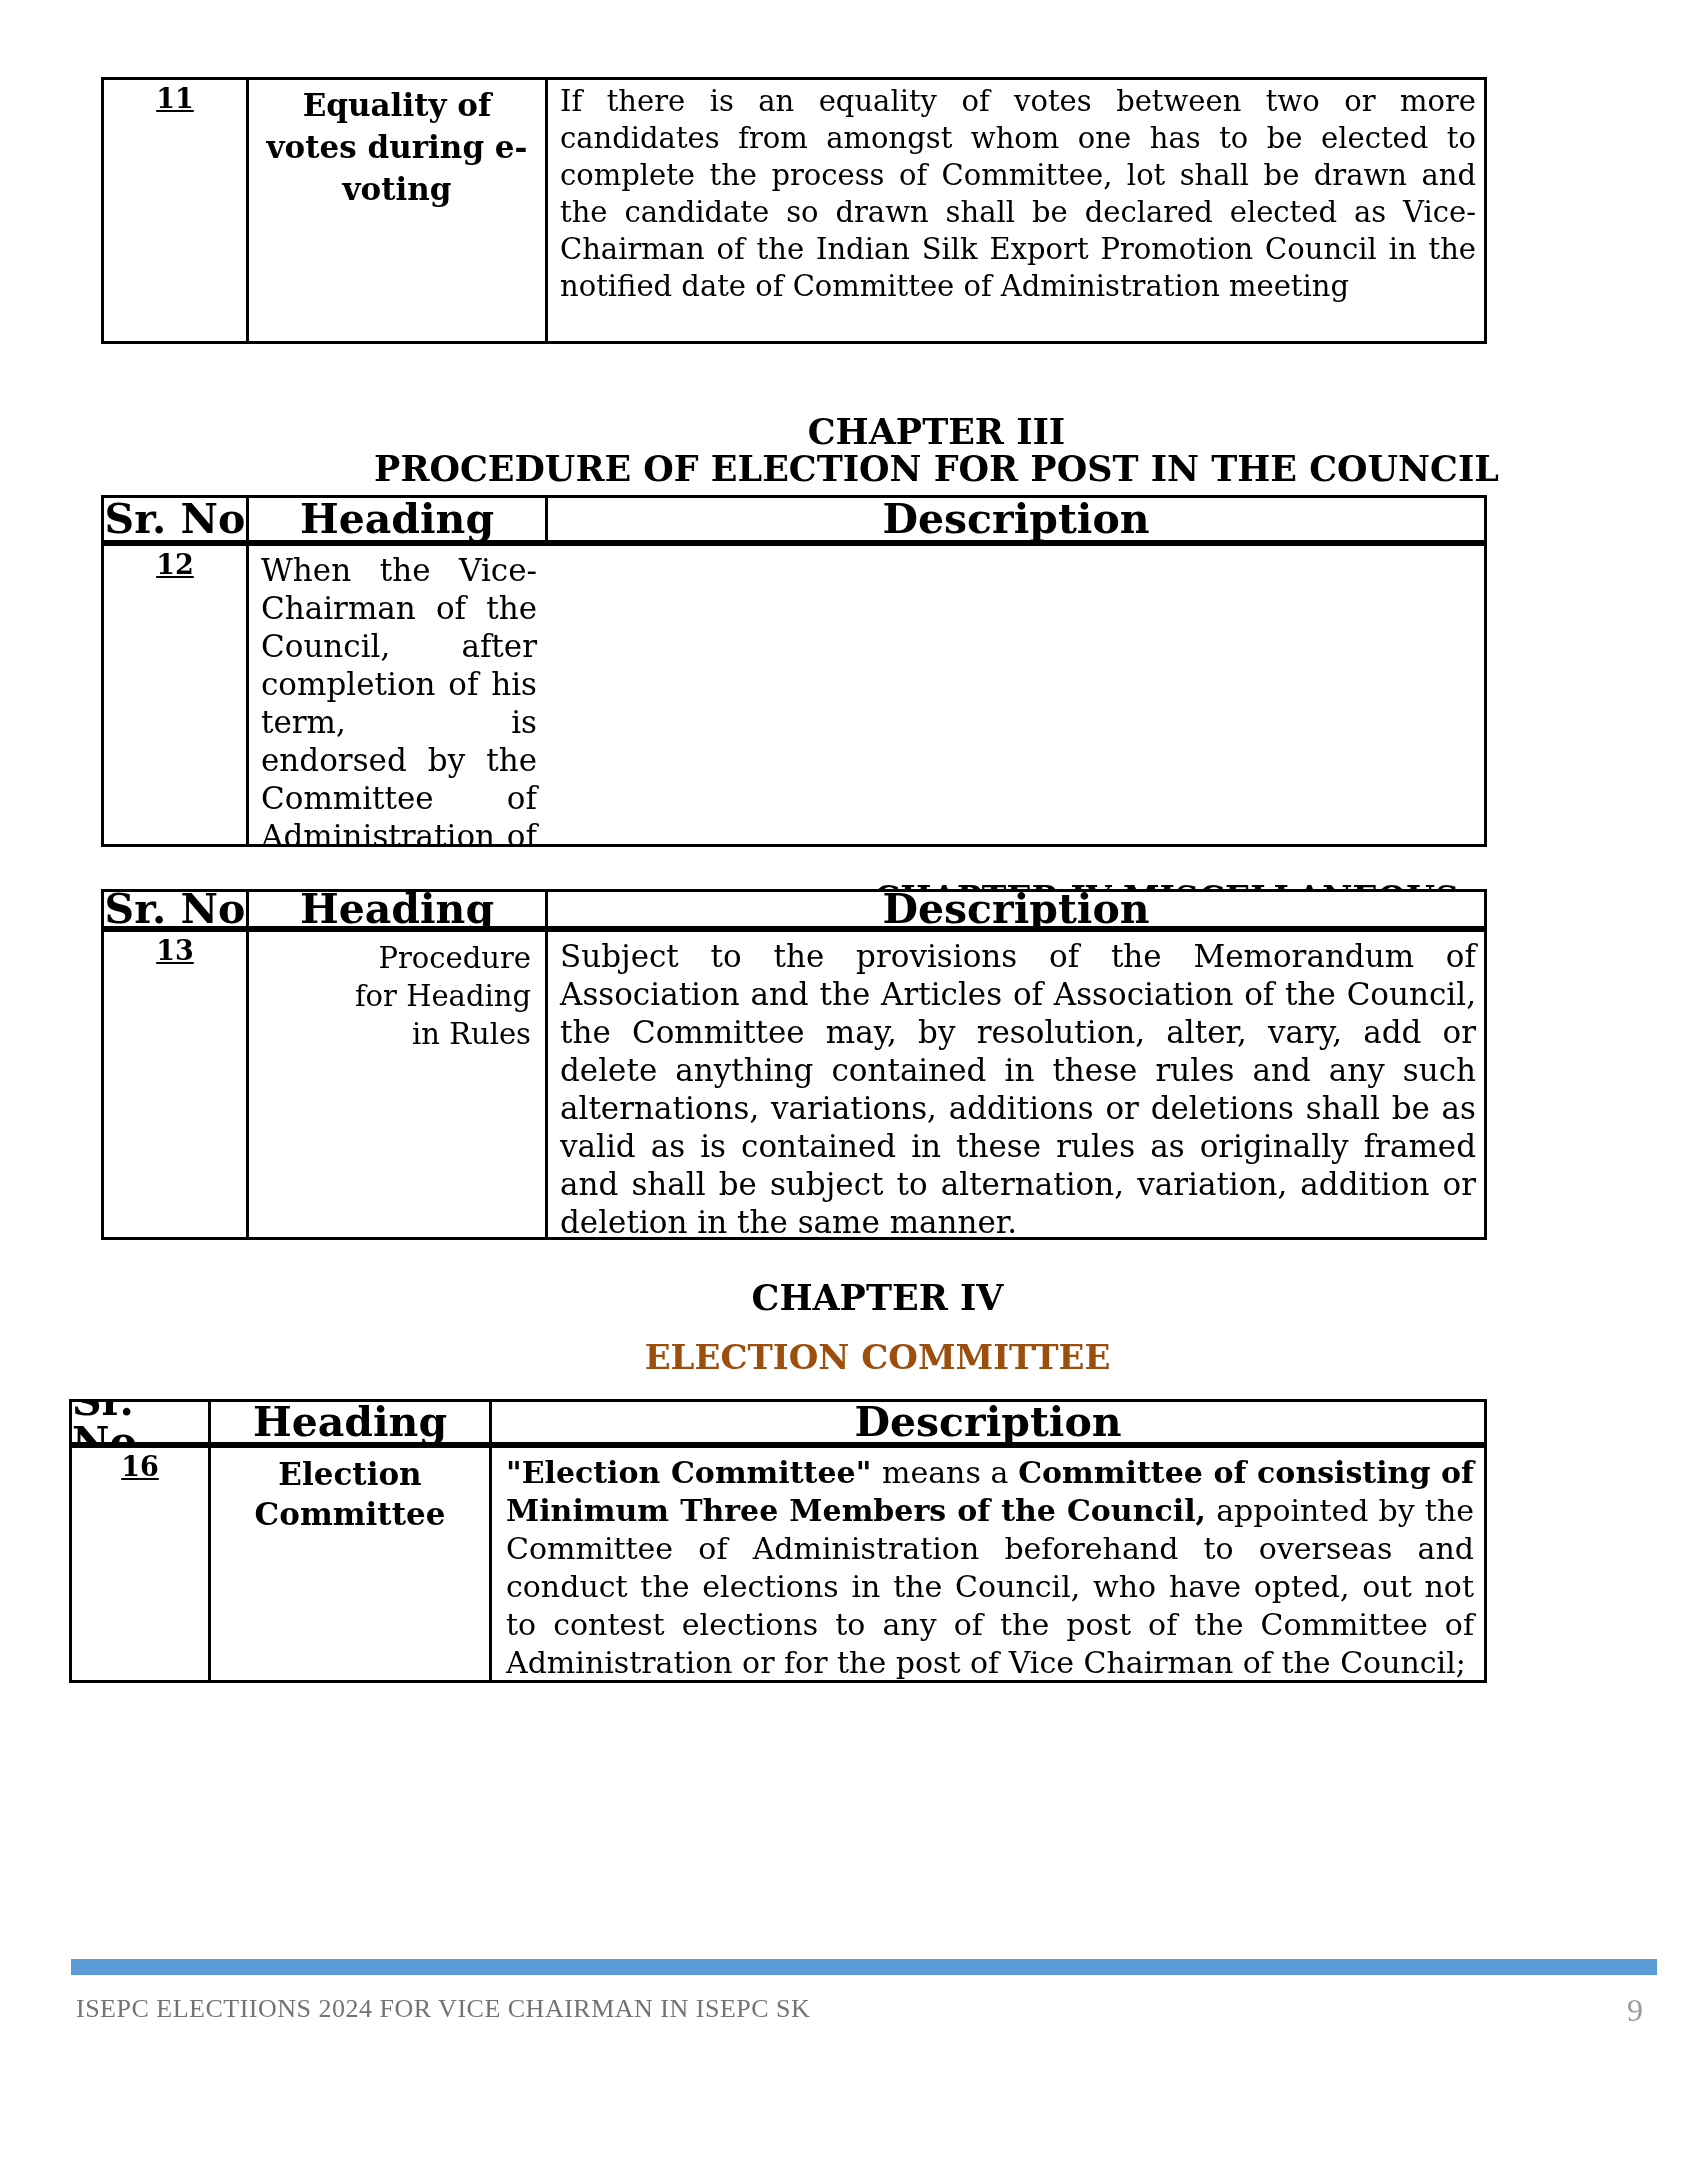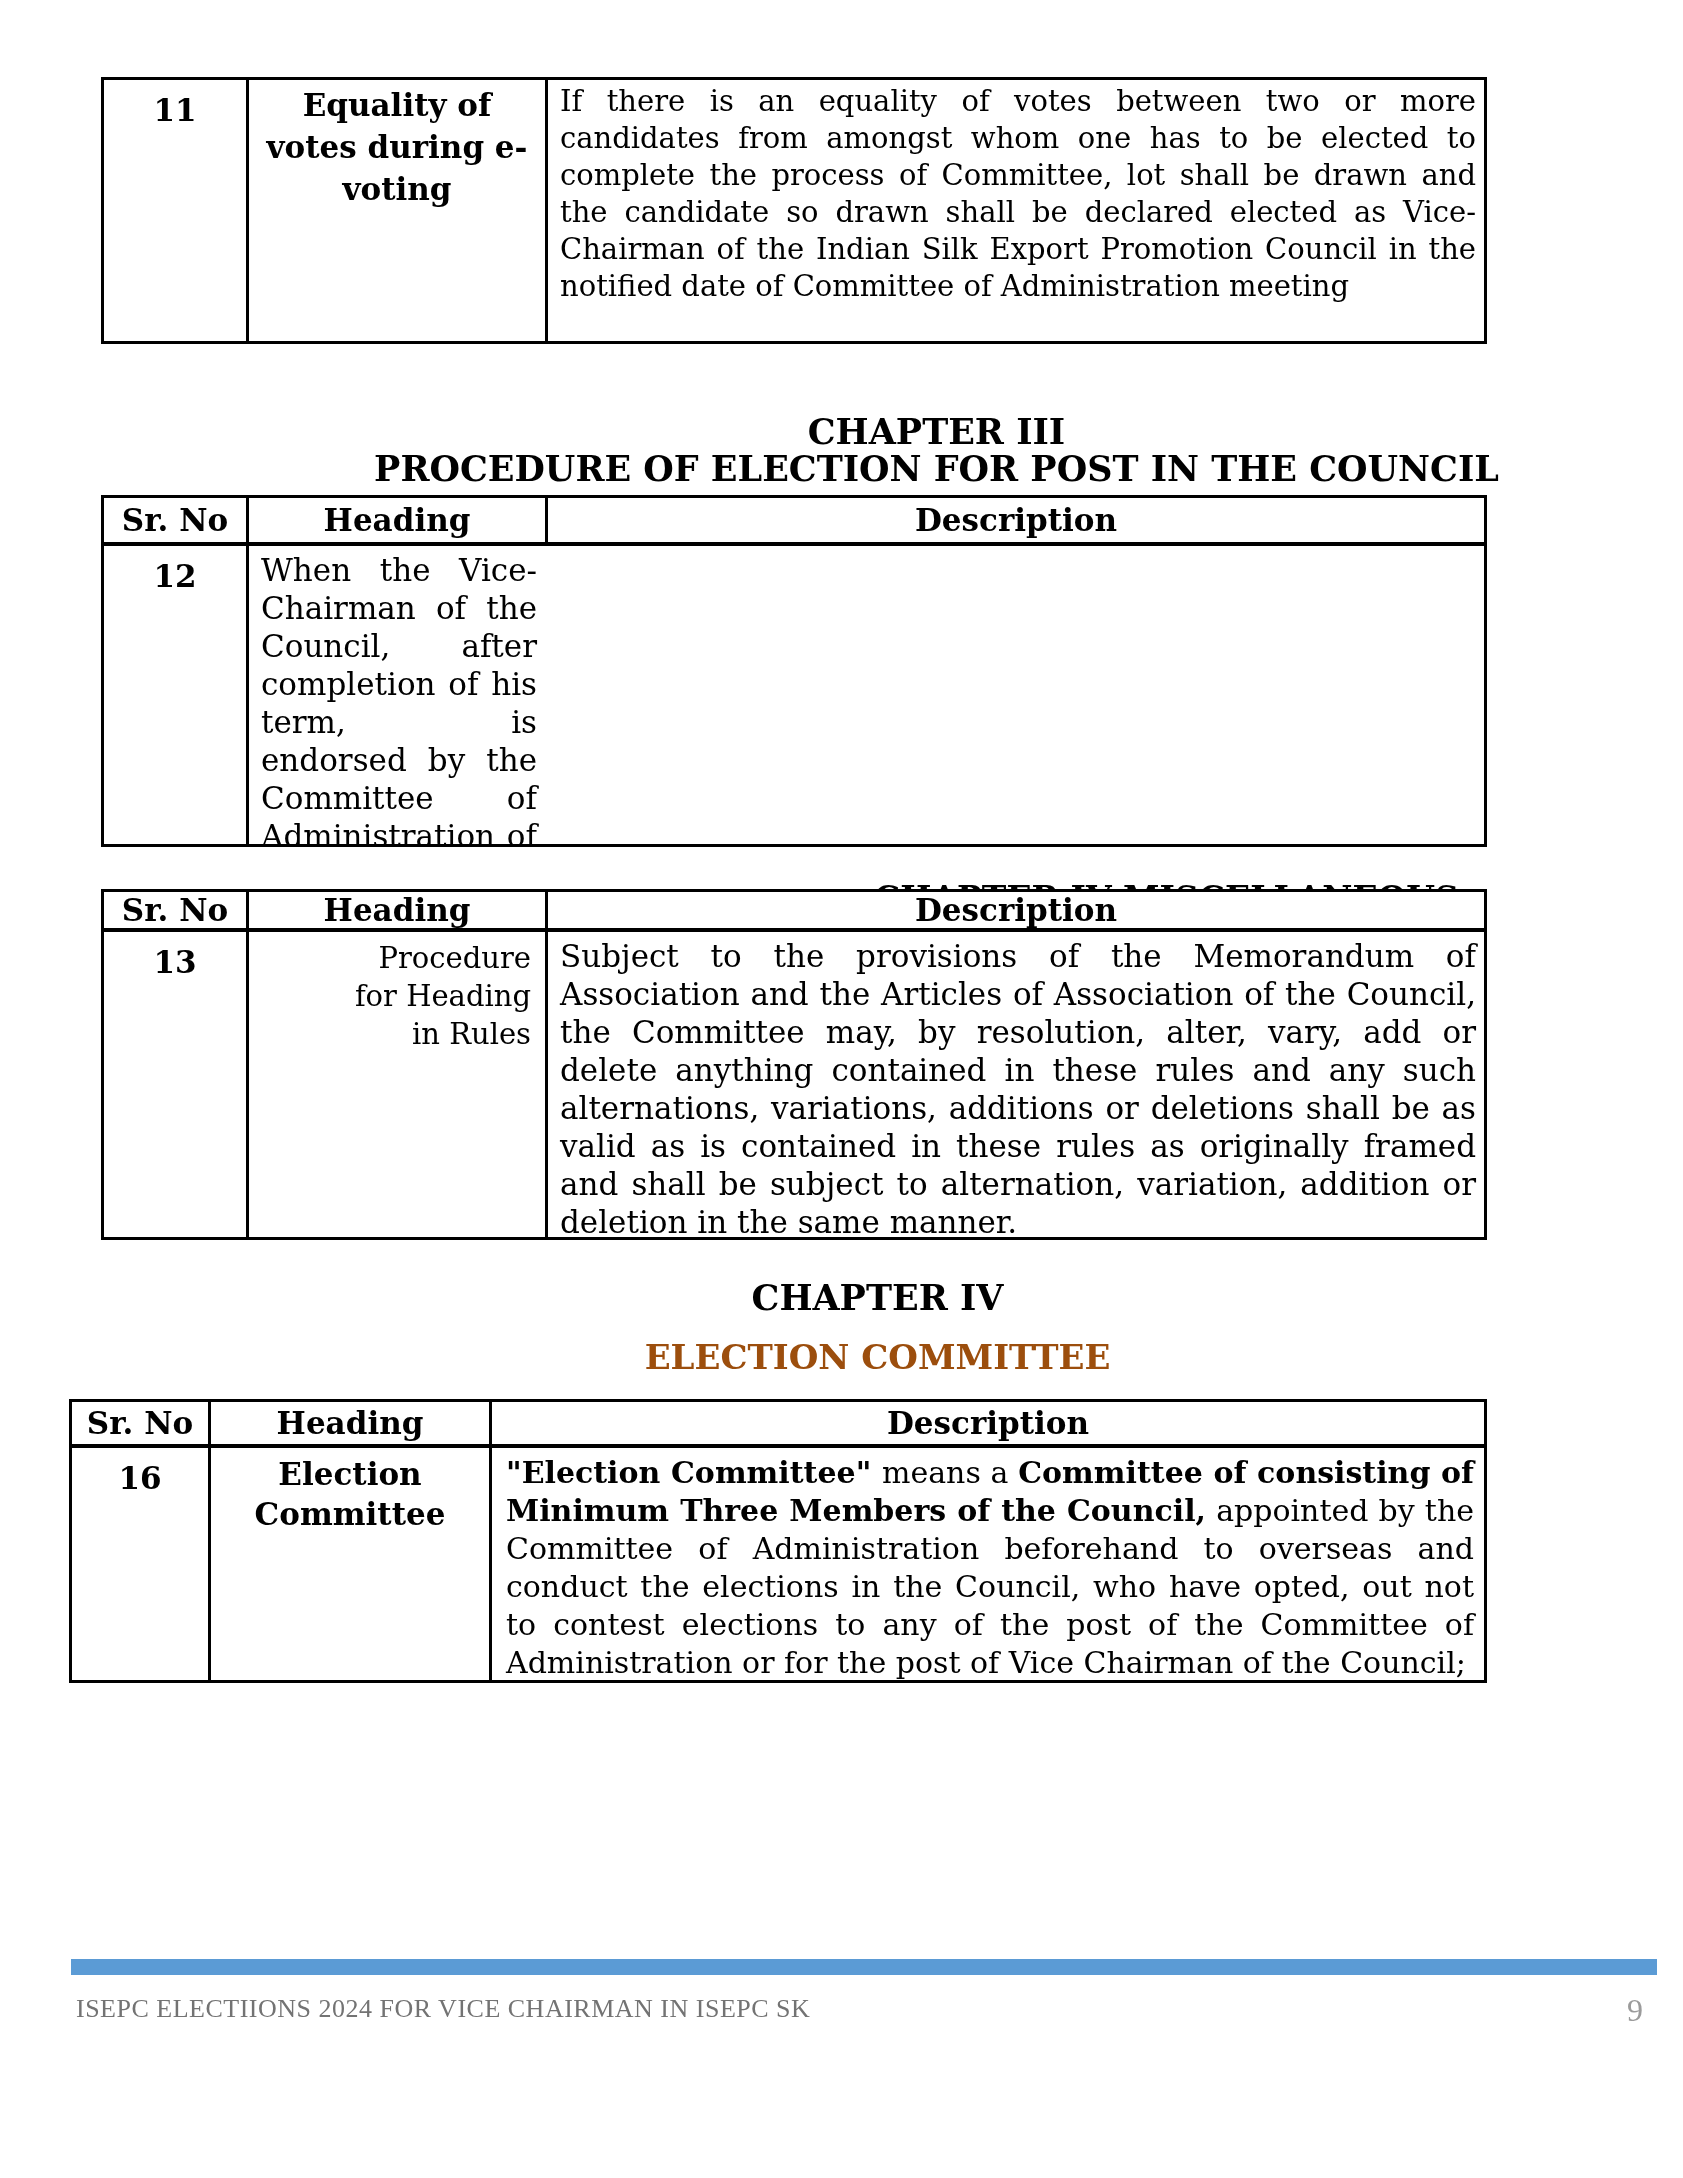"11" .sr { font-size: 31px -> 27px; padding-top: 12px -> 3px; text-decoration: none -> underline }
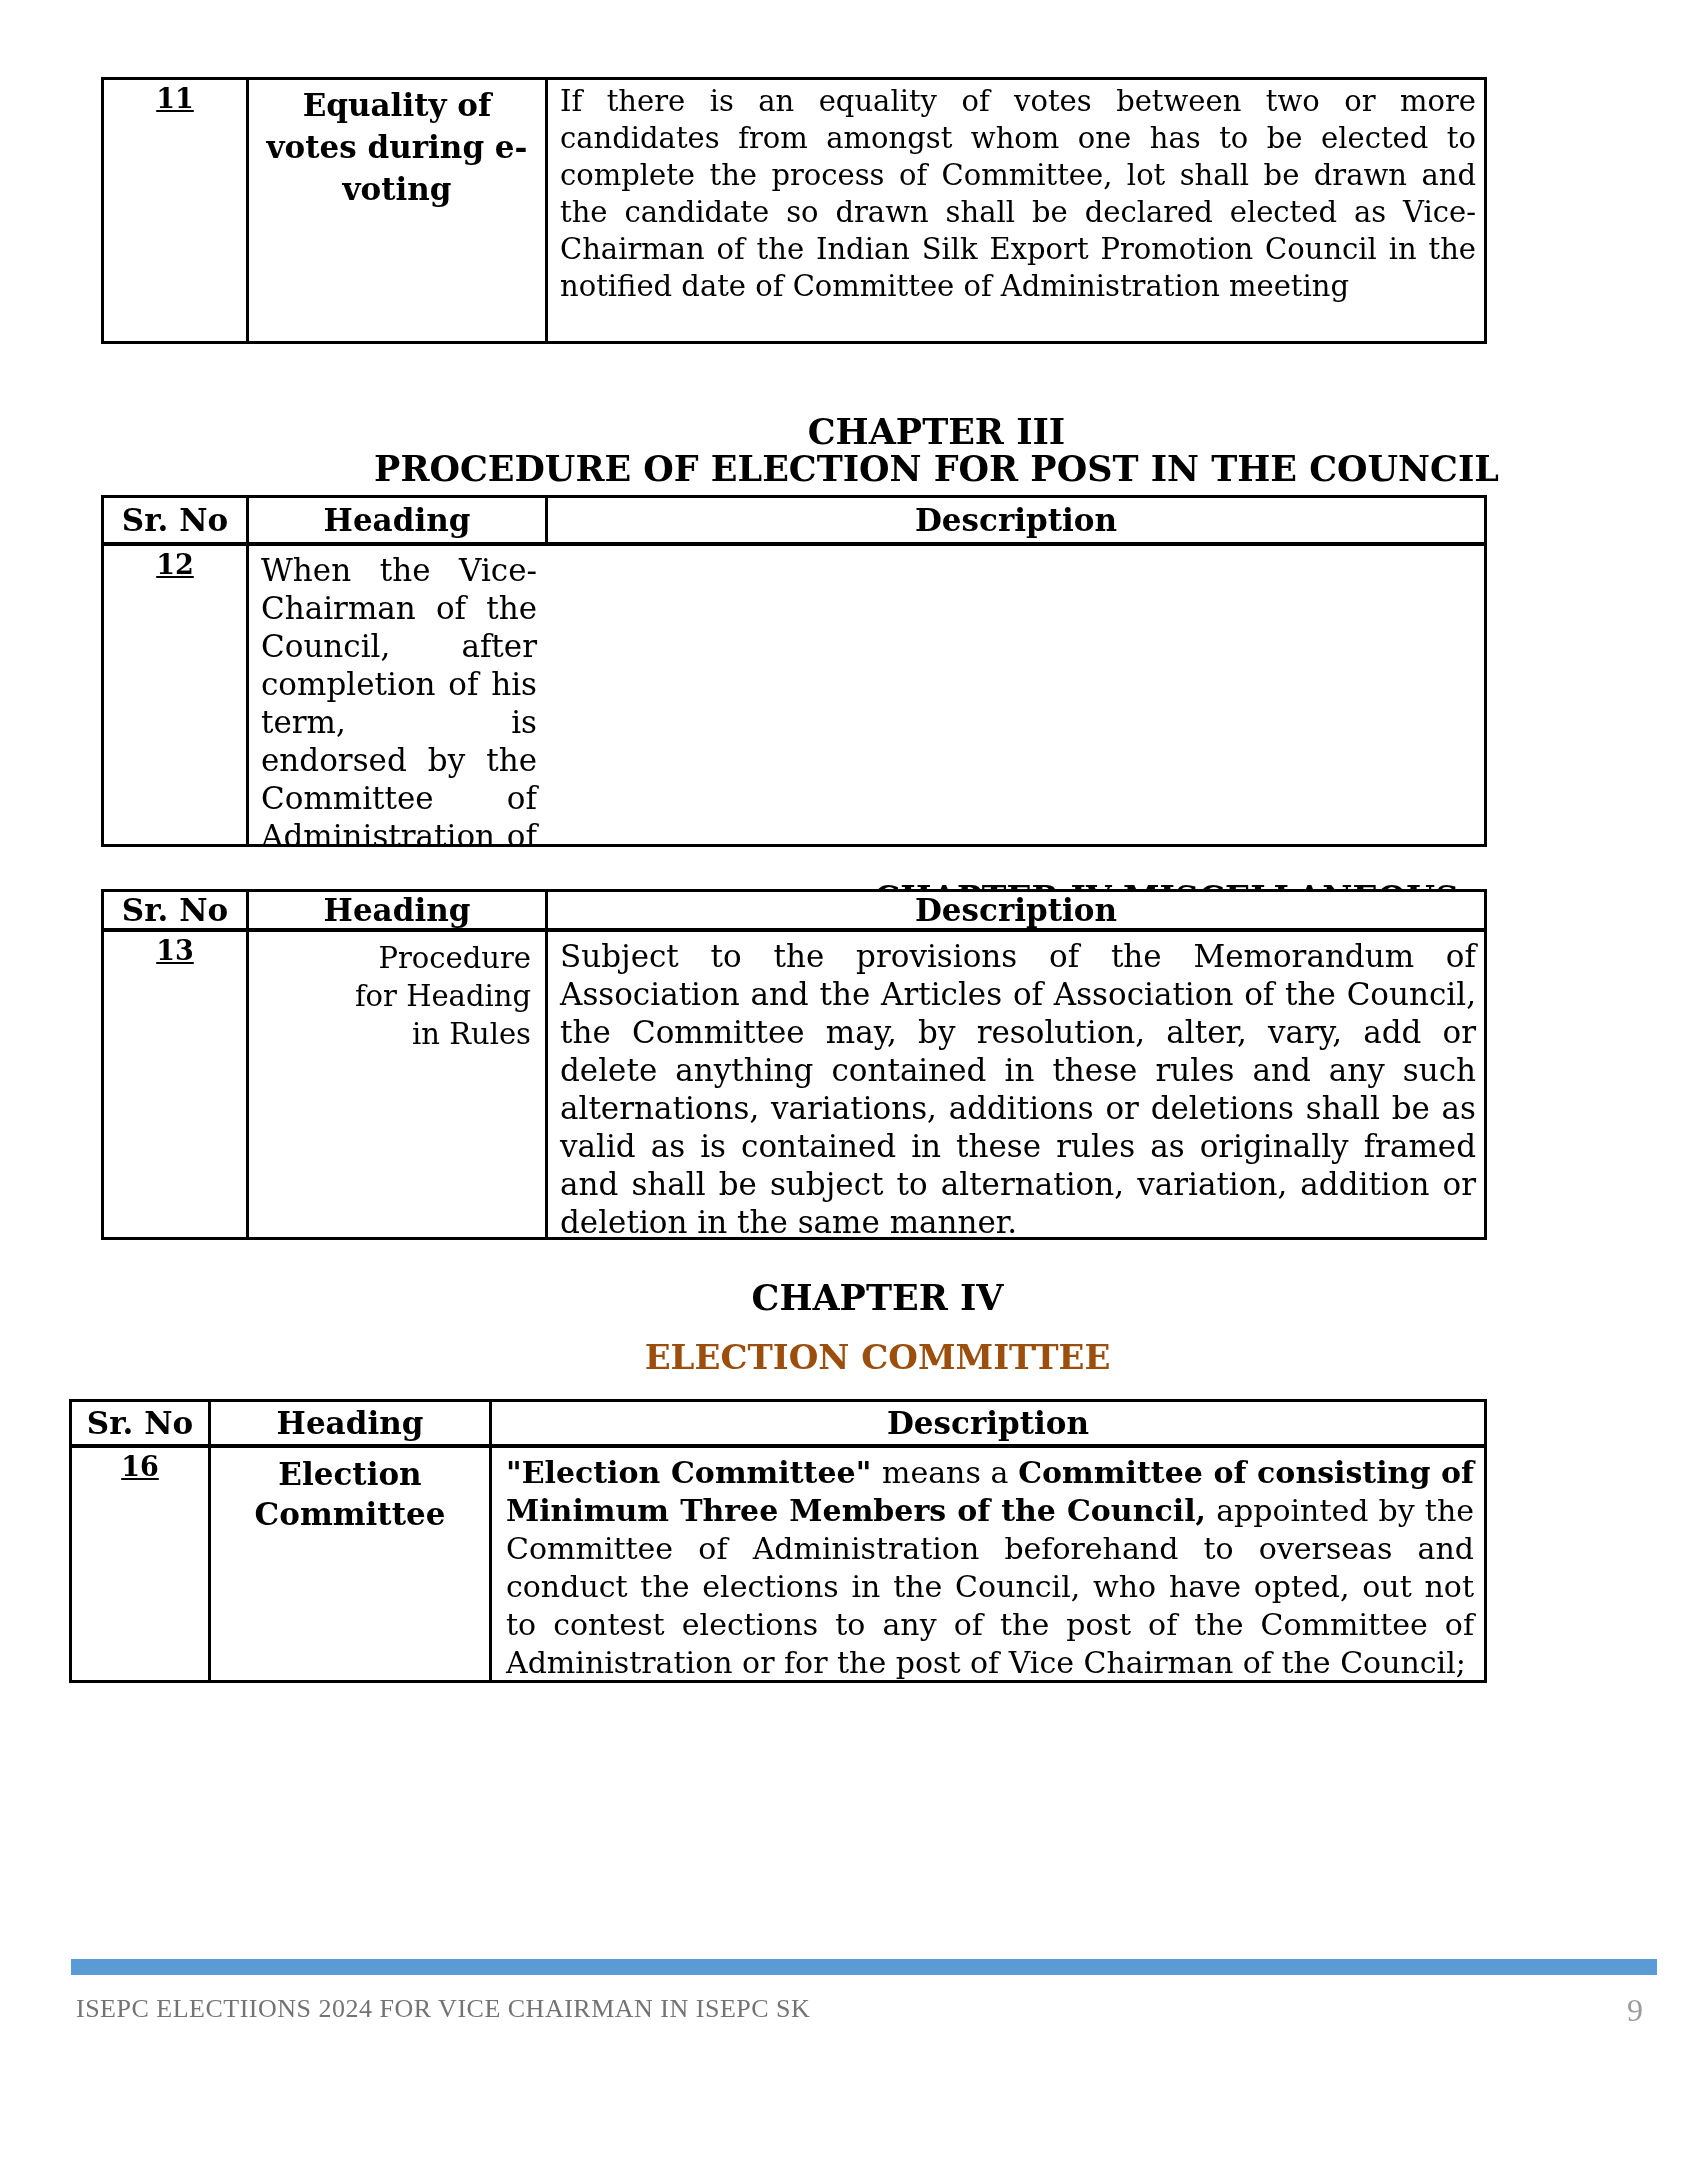"Sr. No" .hcell { border-bottom: 4px solid #000000 -> 6px solid #000000; font-size: 31px -> 41px; text-align: right -> none }
